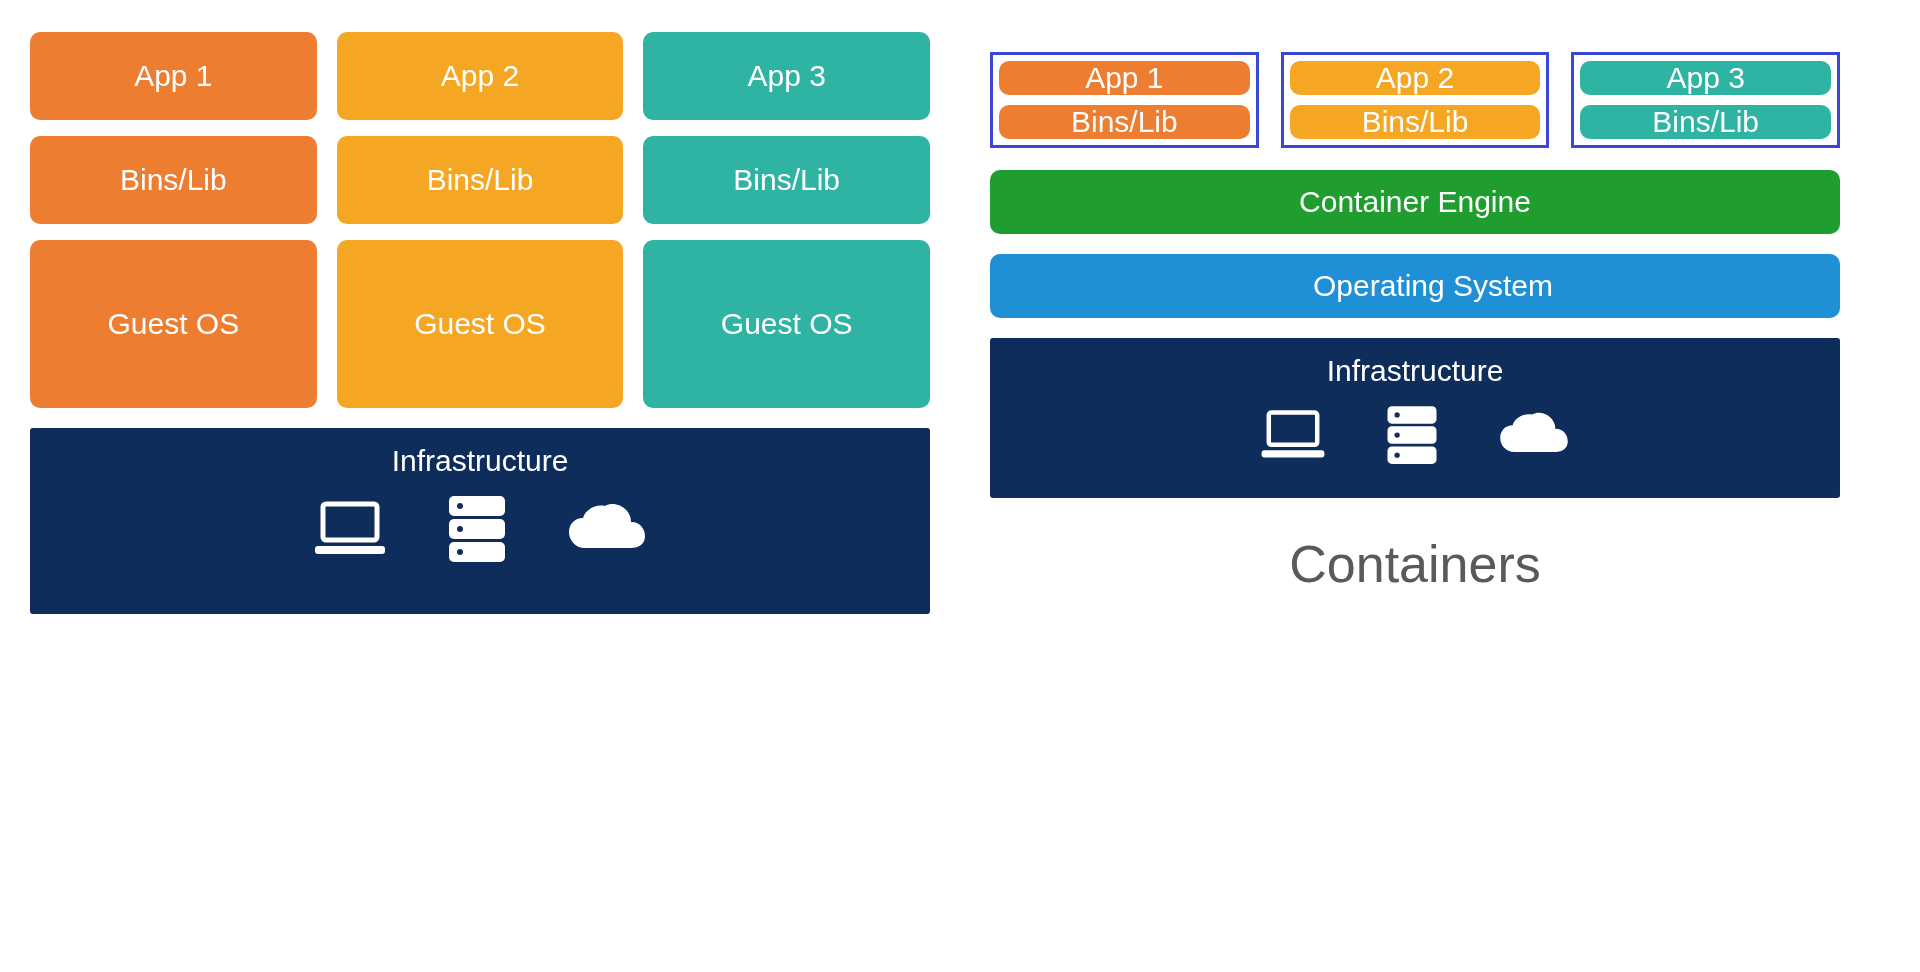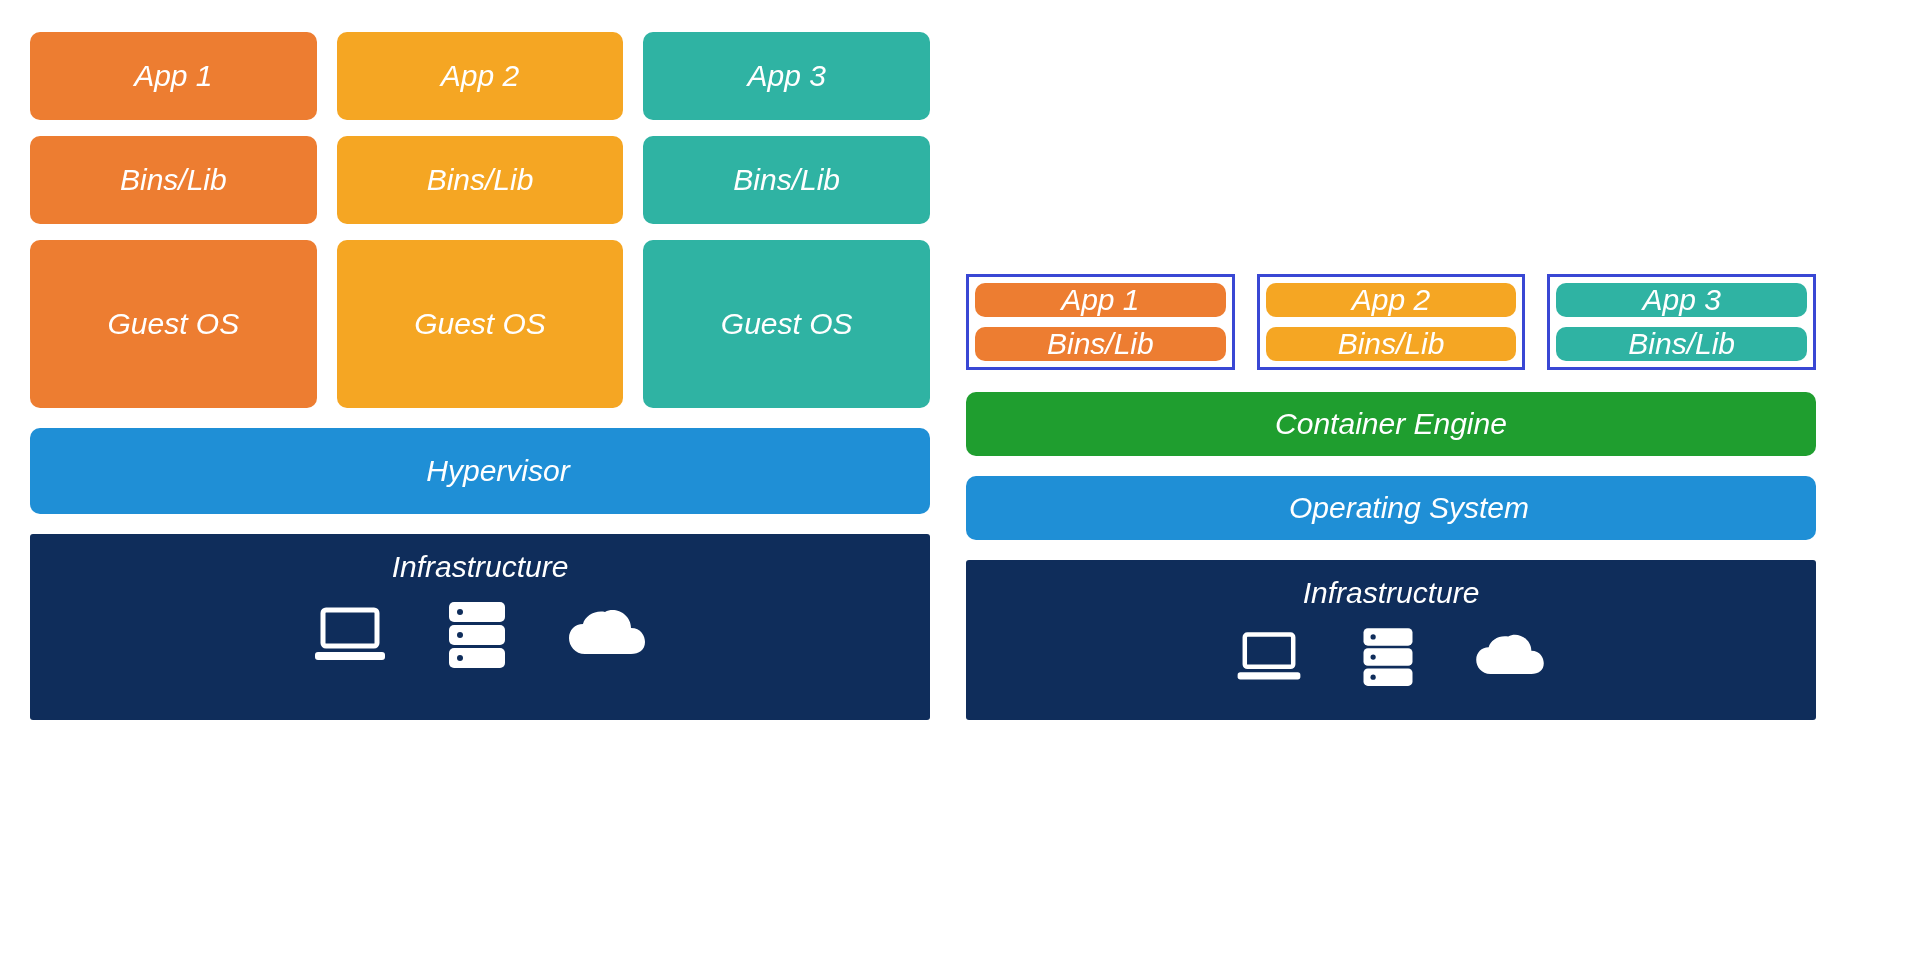"App 1" .diagram-wrapper { align-items: flex-end -> center; font-style: italic -> none; gap: 36px -> 60px }
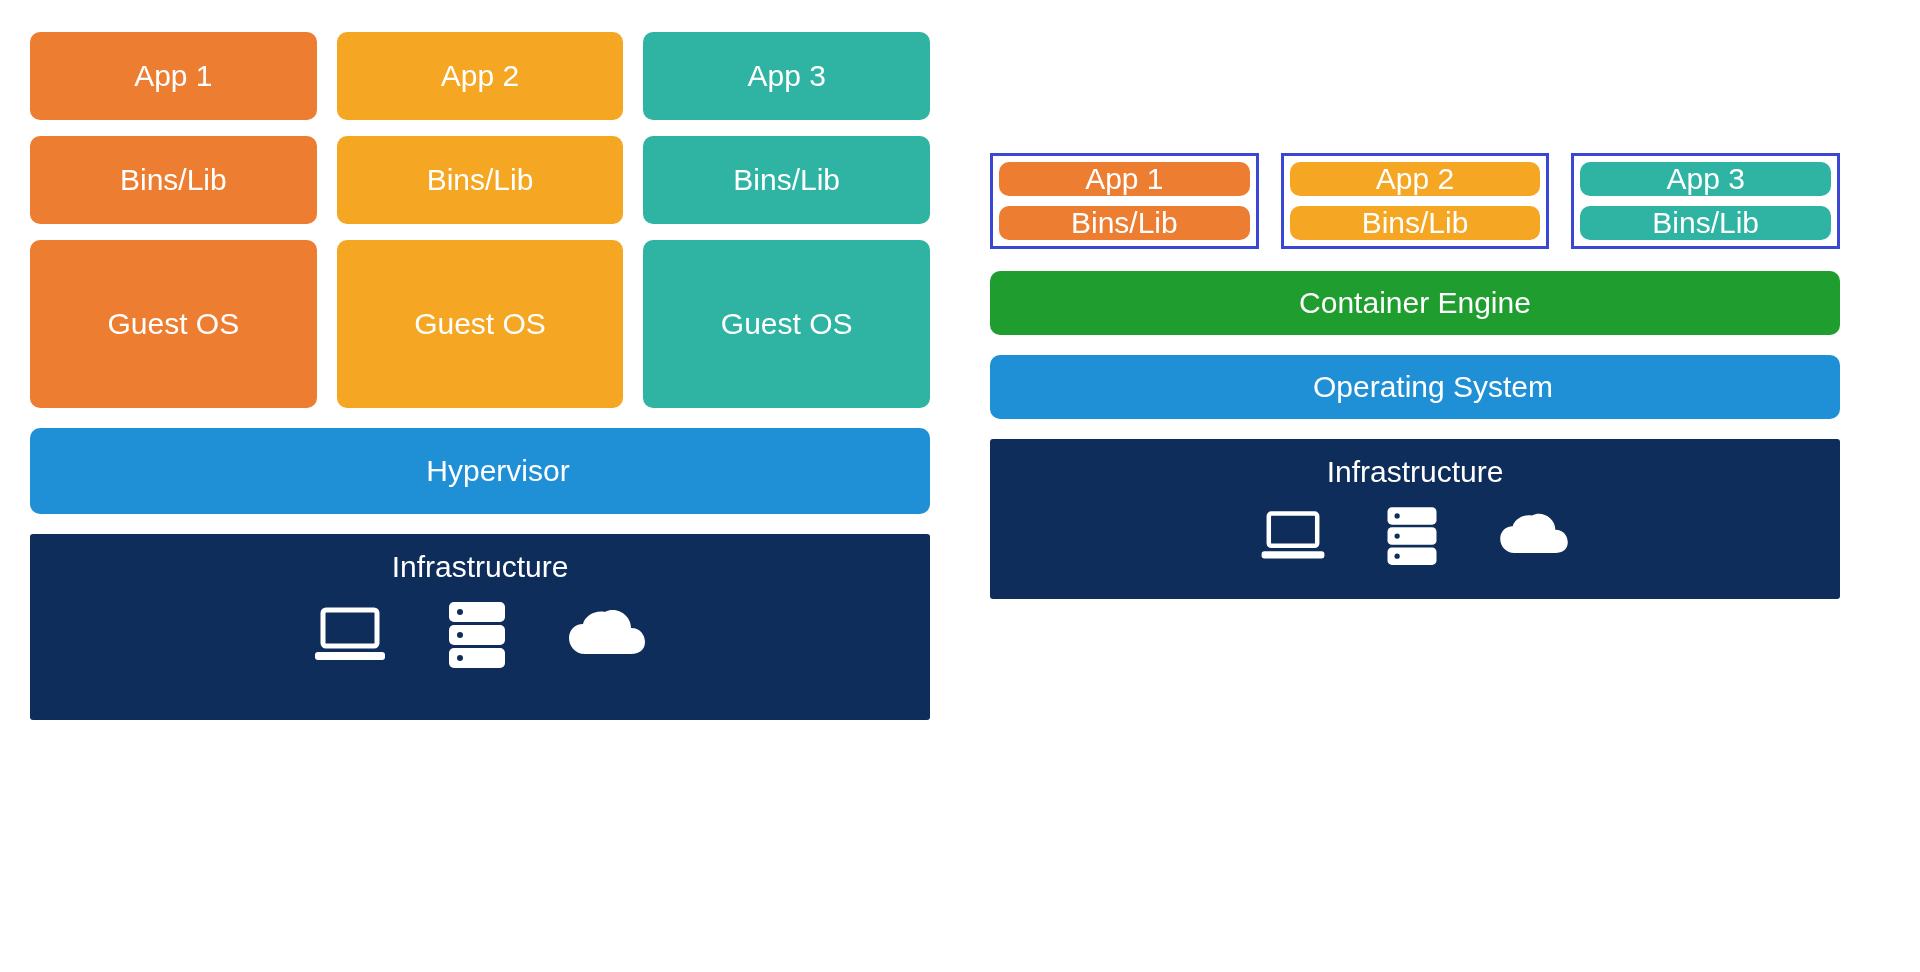"Hypervisor" div.box { html: <div>Hypervisor</div> -> none }
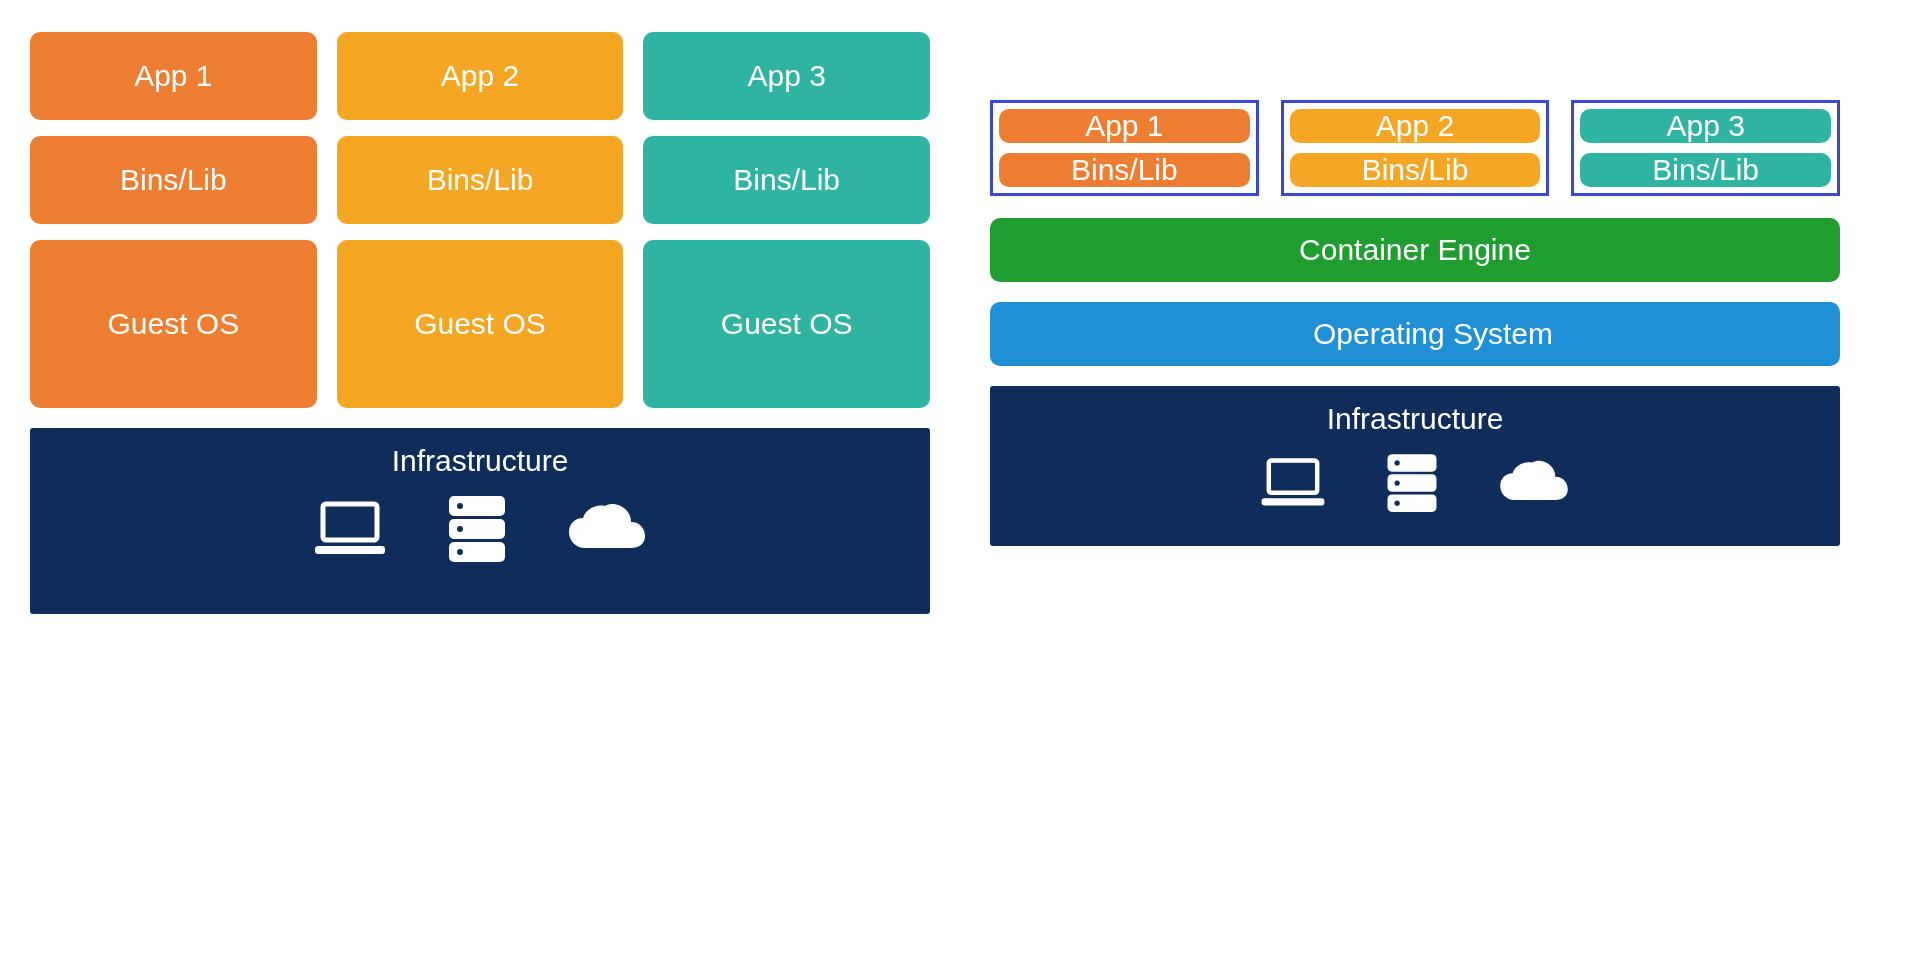"Containers" div.title { html: none -> <div>Containers</div> }
